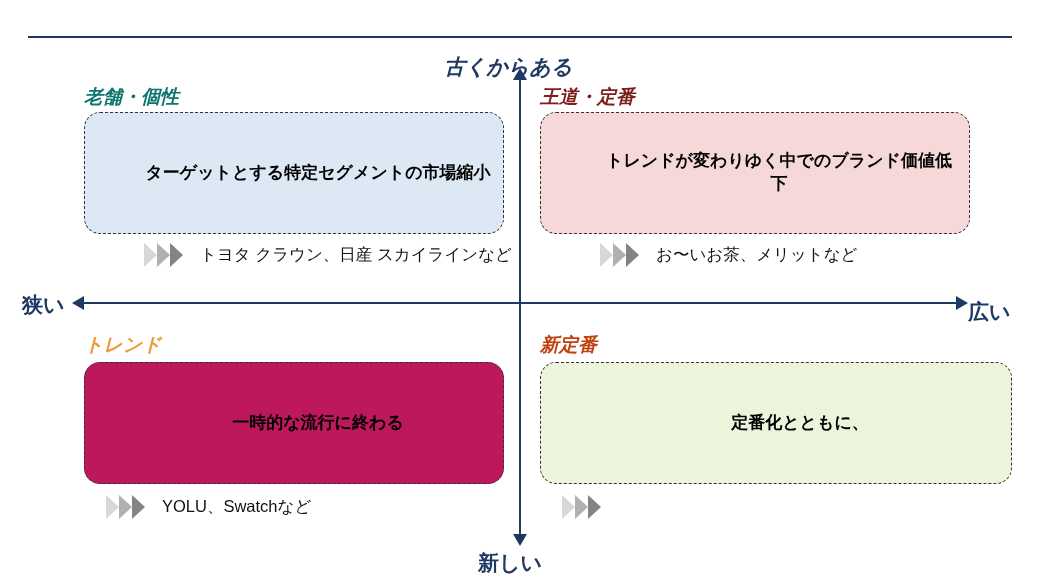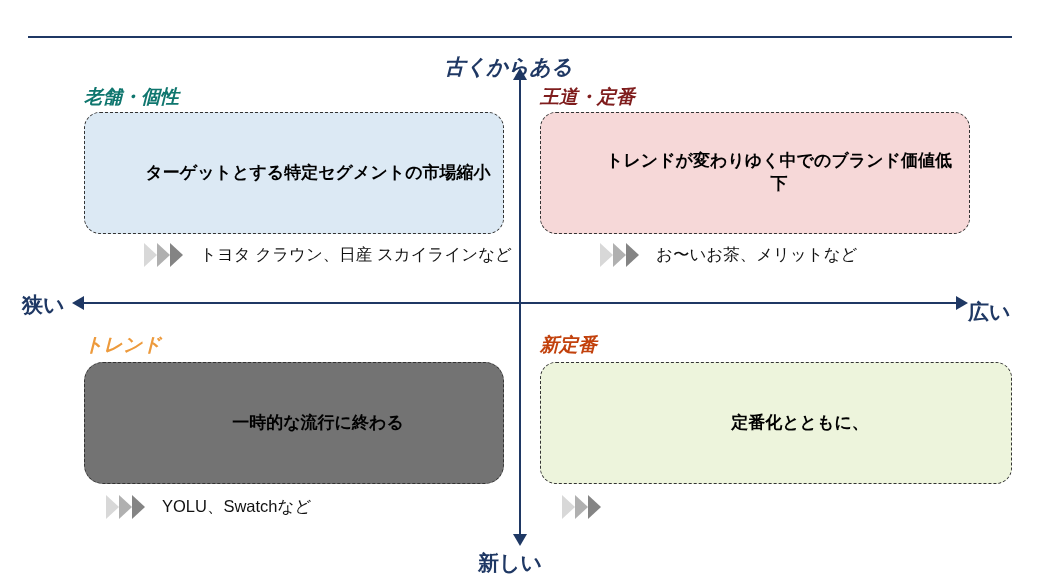"一時的な流行に終わる" #q-bl .q-box { background: #737373 -> #be185d; border-radius: 19px -> none }
